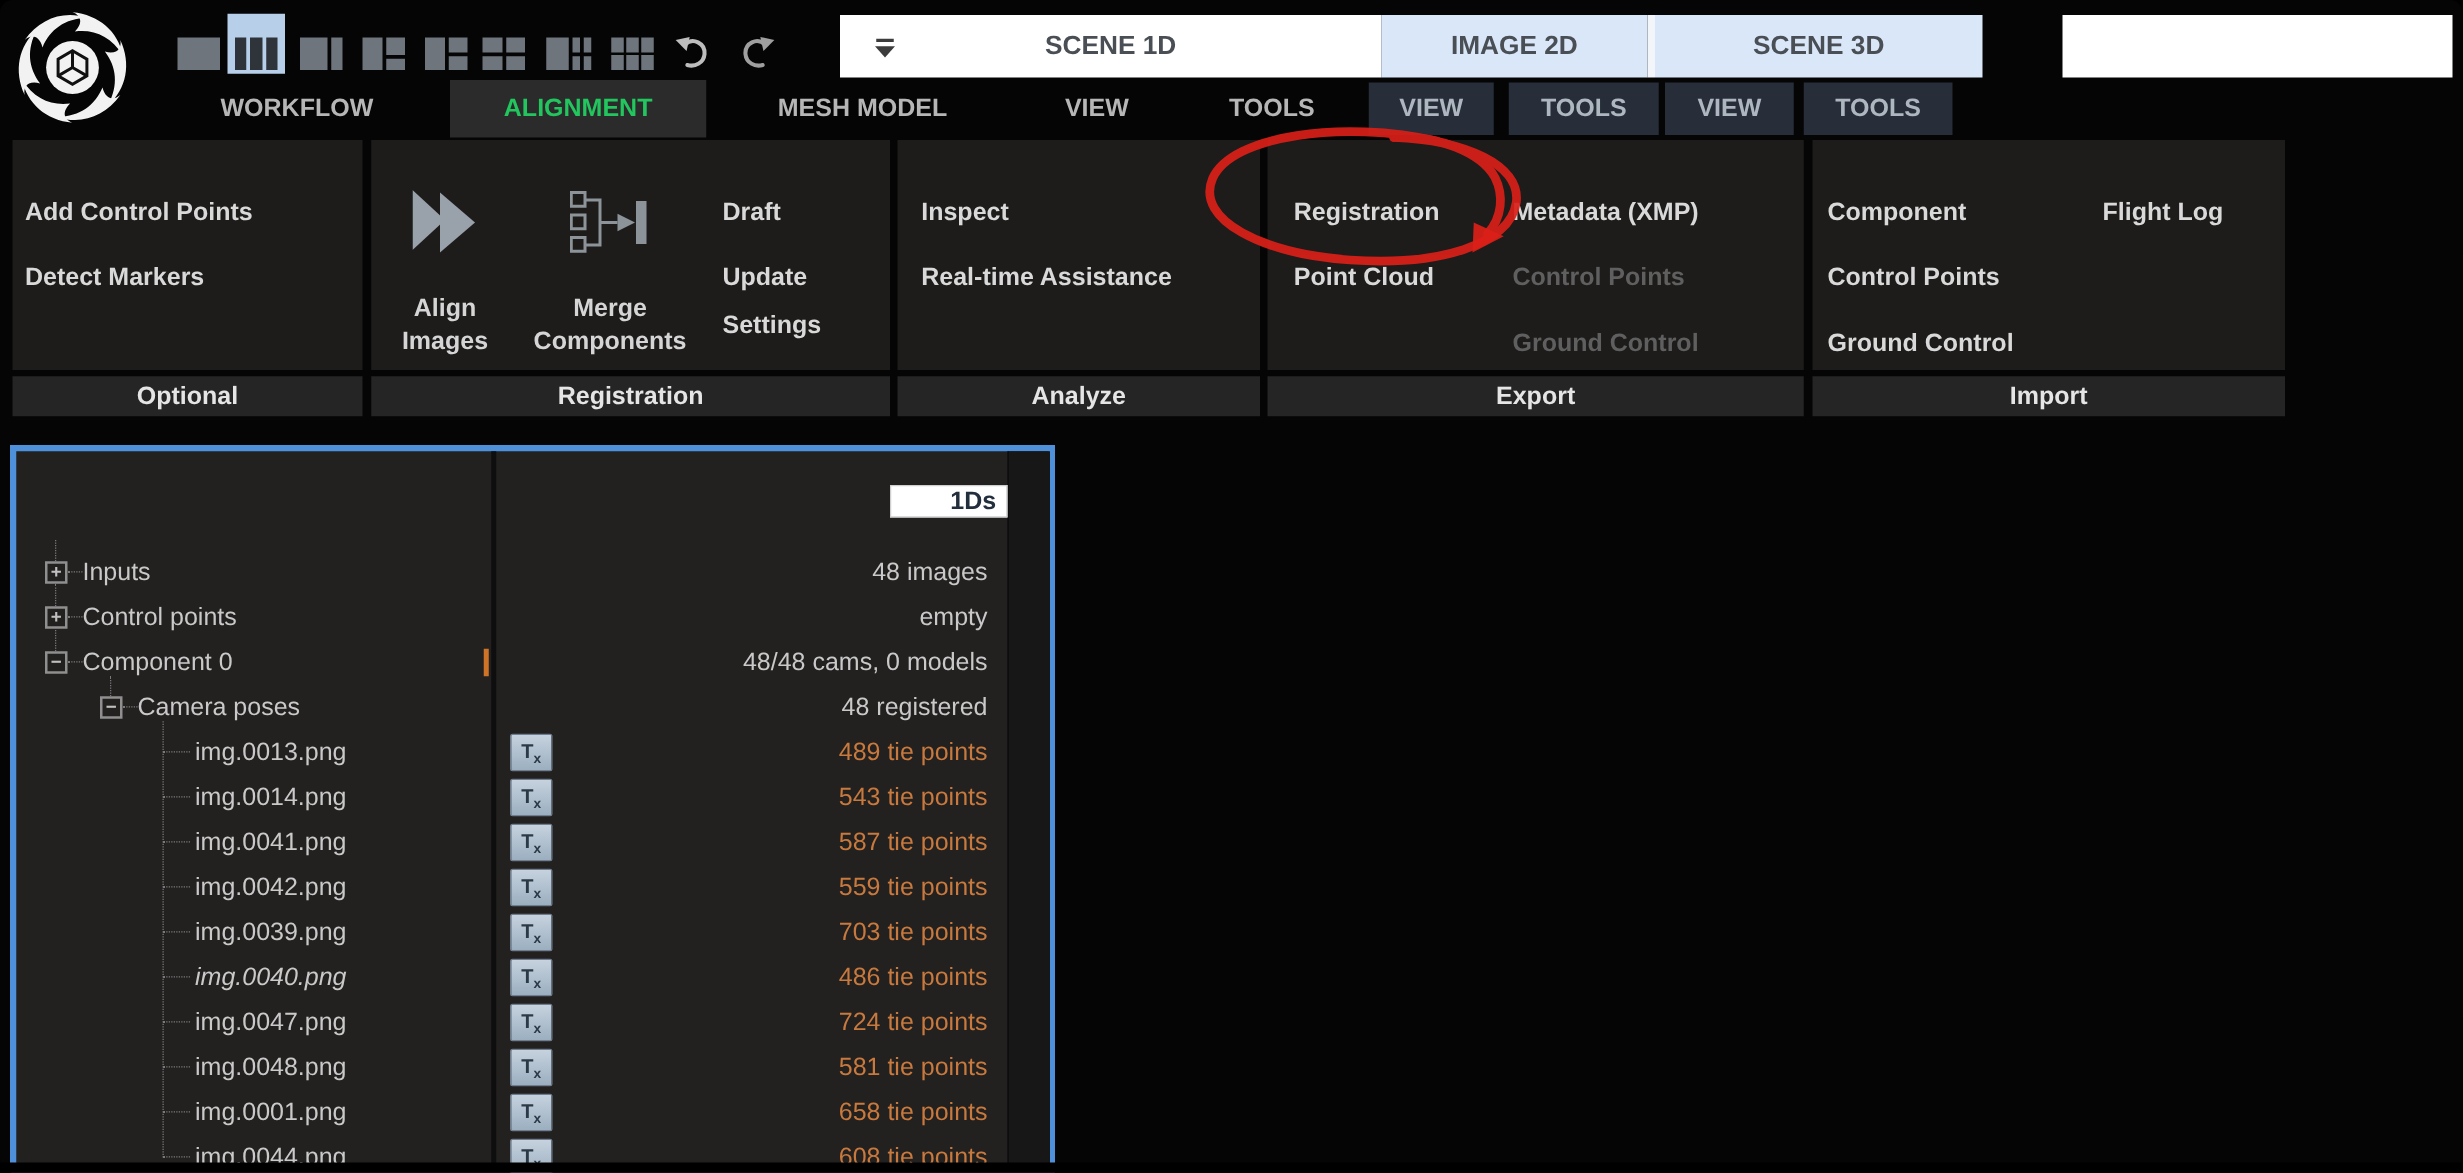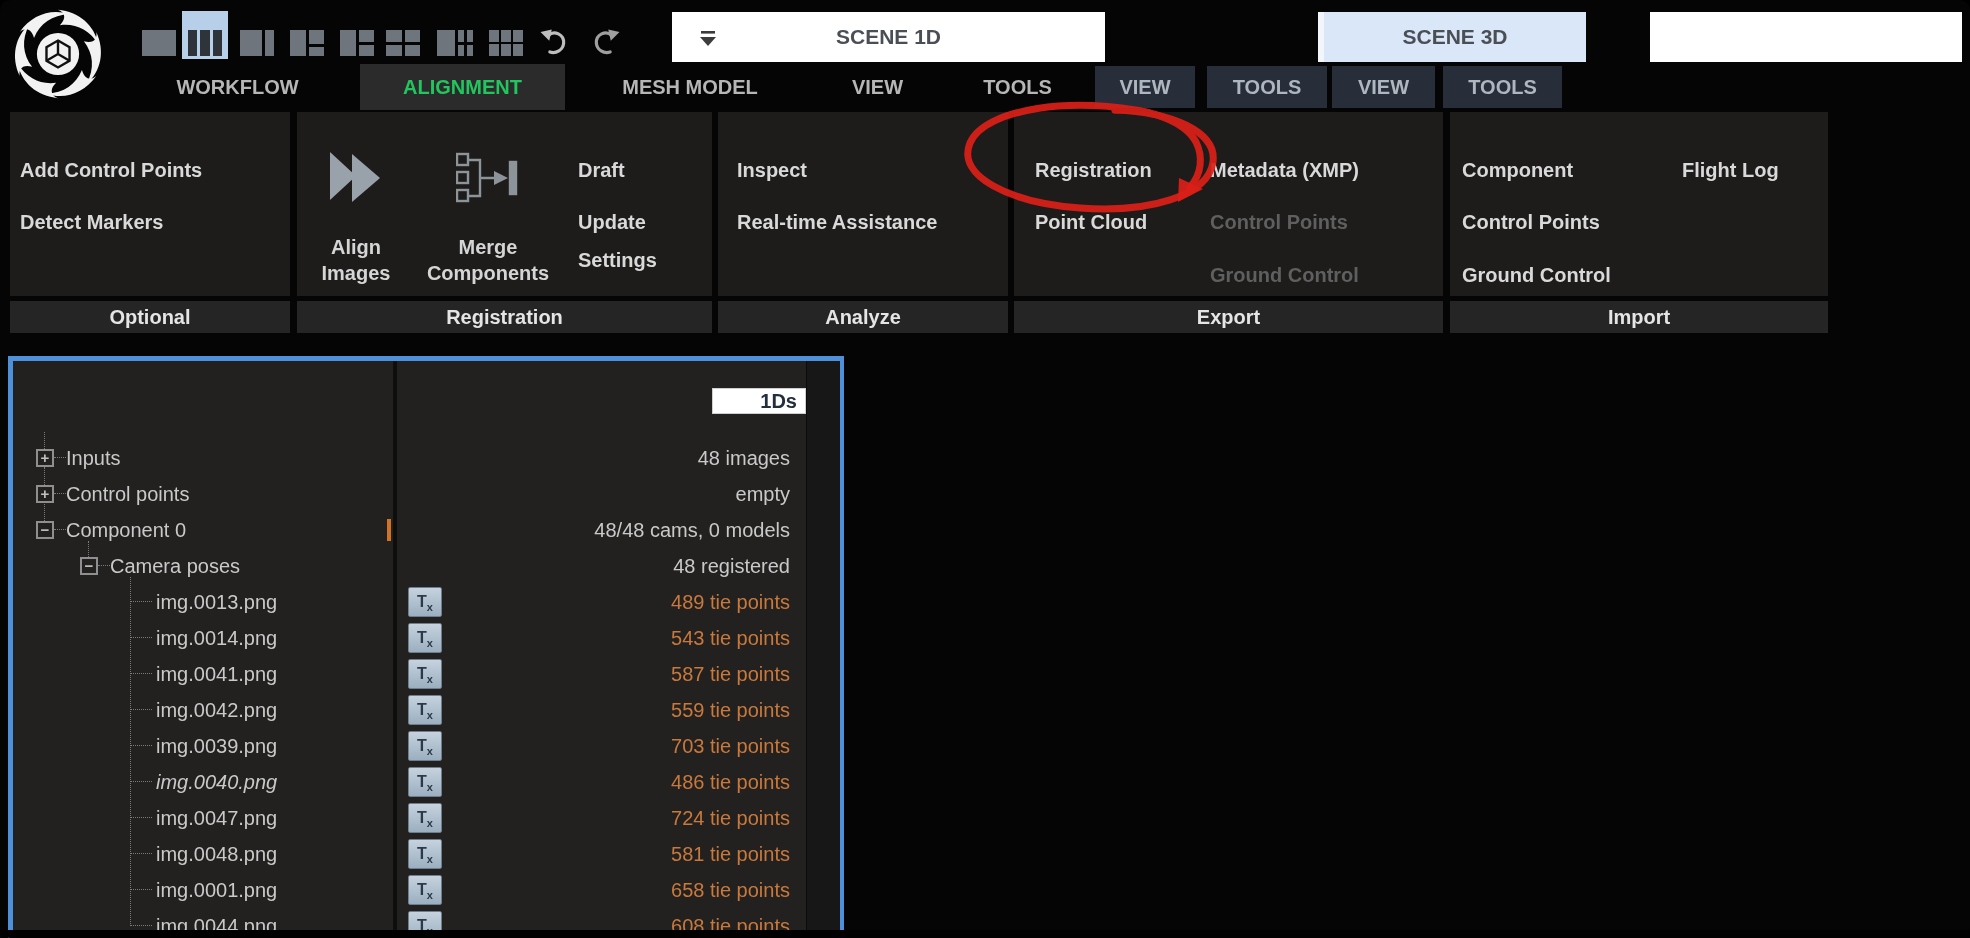"IMAGE 2D" div.tabseg { html: none -> <div> <div>IMAGE 2D</div> </div> }
